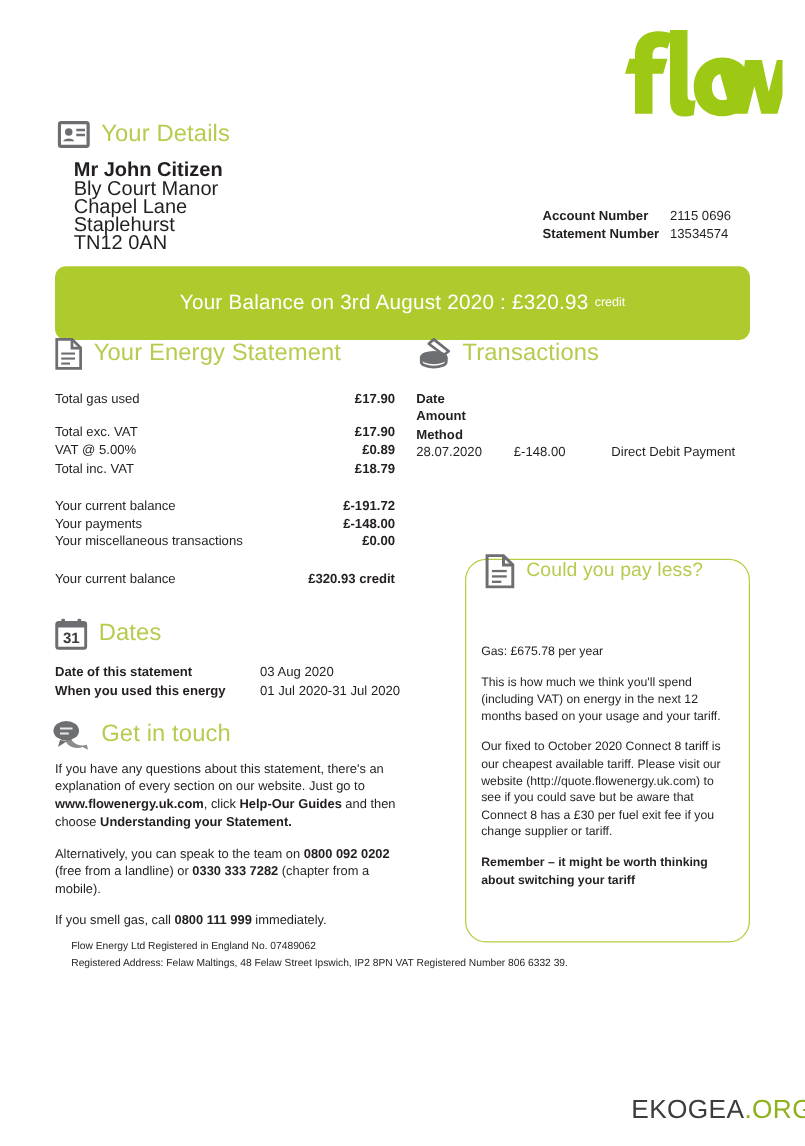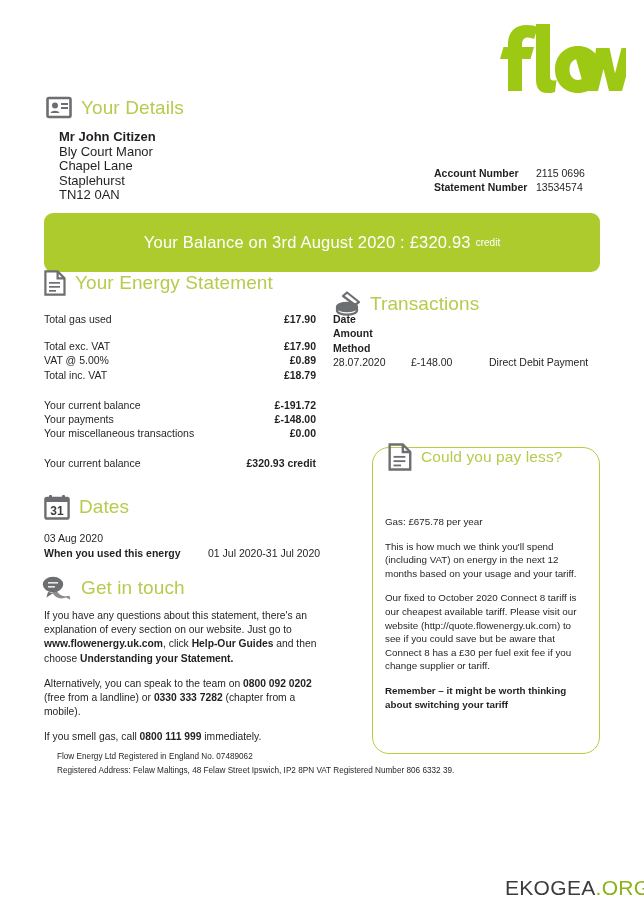"Mr John Citizen" .addr { font-size: 13px -> 16px }
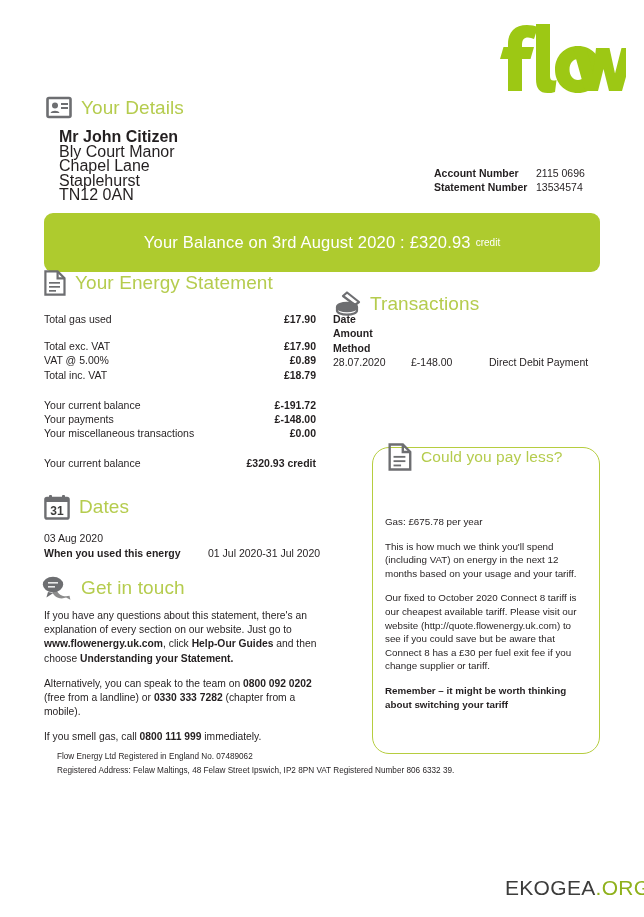"Transactions" .trans-head { margin-top: 21px -> none }
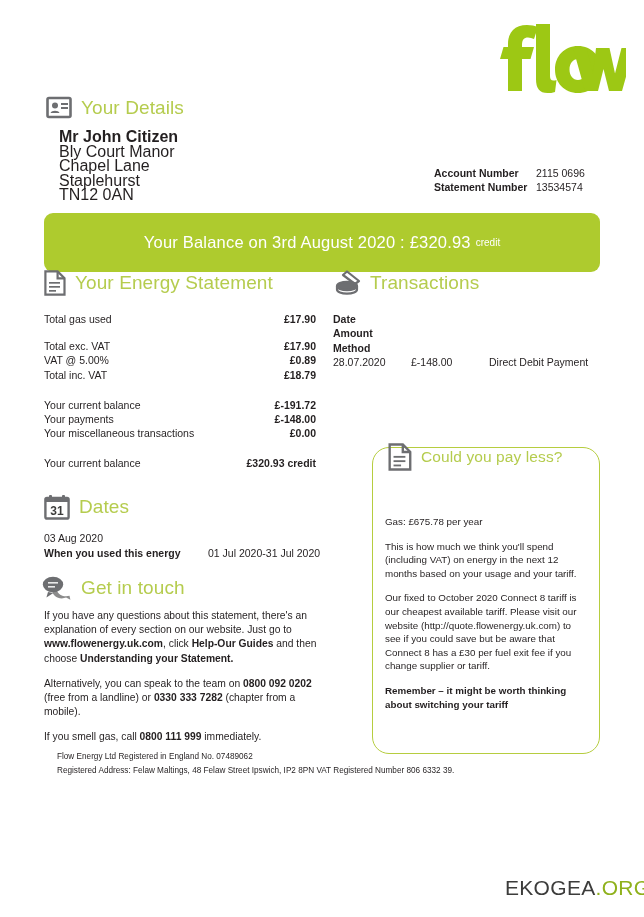"Date of this statement" span.lbl { html: none -> <span>Date of this statement</span> }
